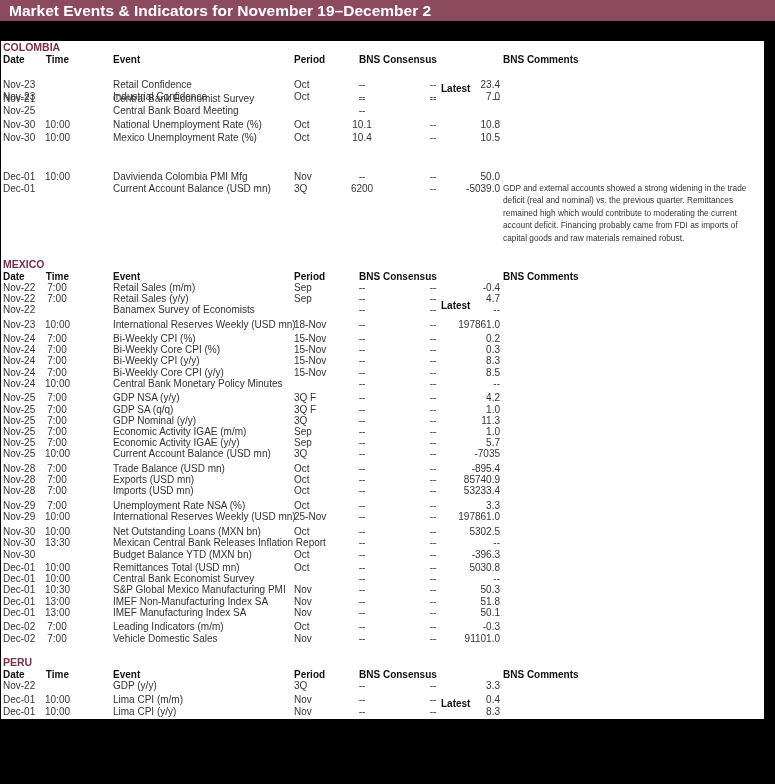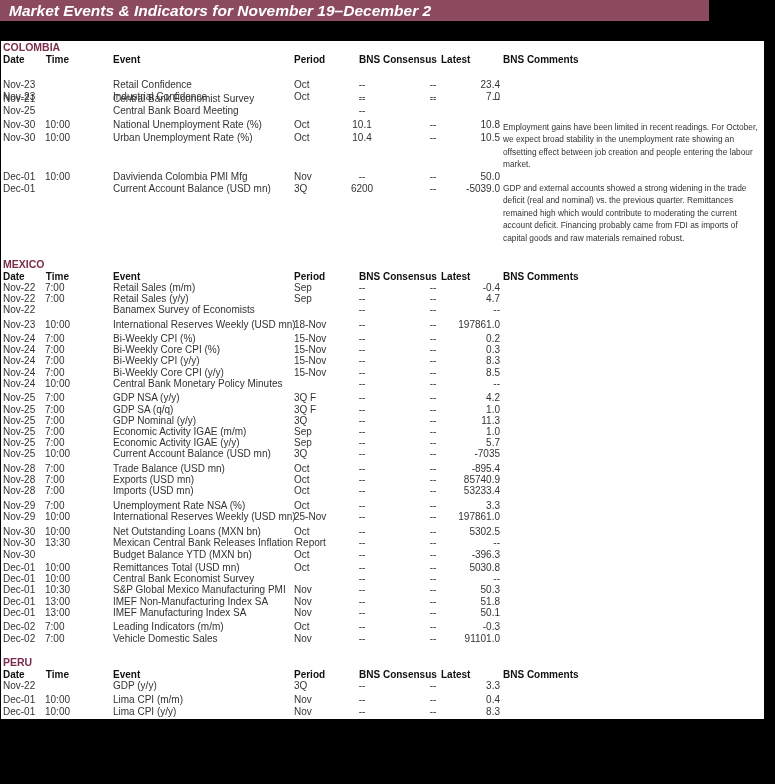"Market Events & Indicators for" .titlebar { font-style: italic -> none; width: 709px -> 775px }
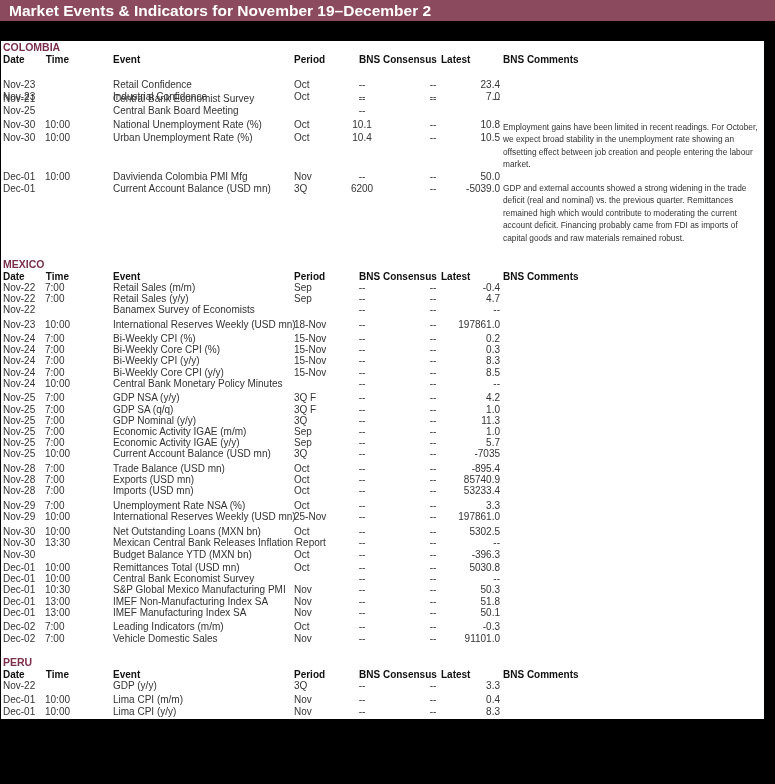"Latest" .hdr .c-cons { margin-top: none -> 29px }
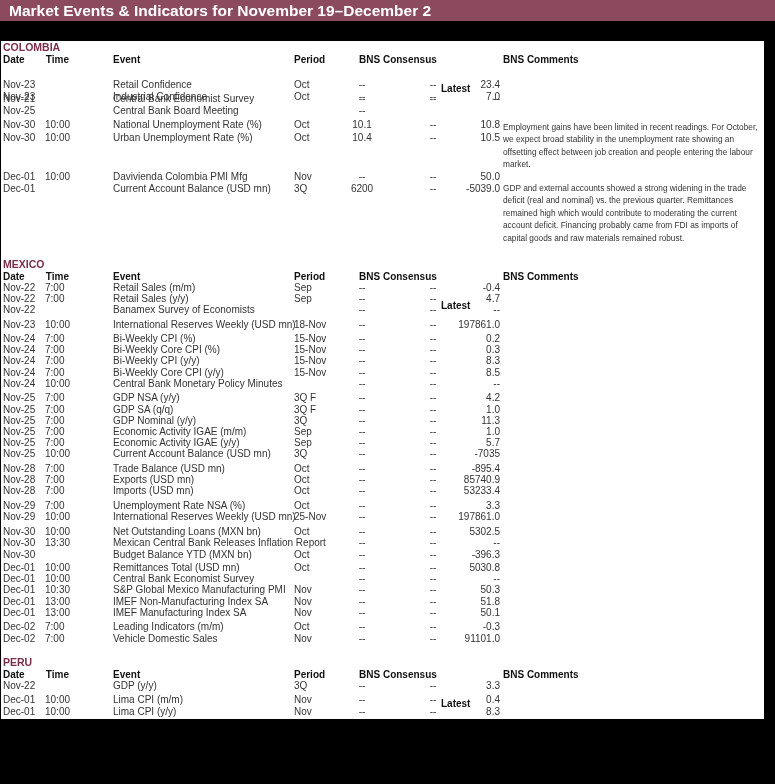"10:00" .c-time { text-align: left -> center }
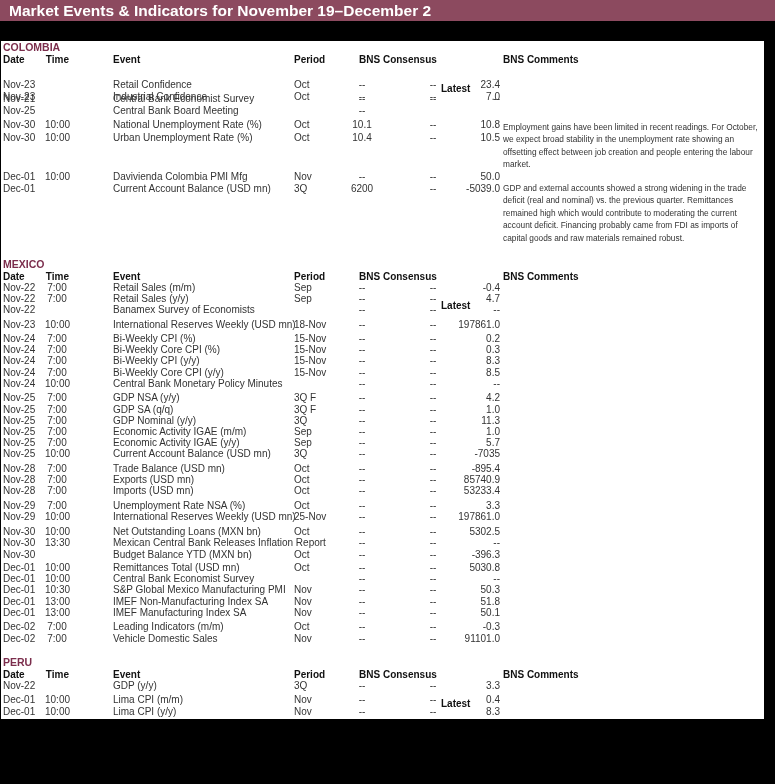"Employment gains have been limited" div.comment { html: <div>Employment gains have been limited in recent readings. For October, we expect broad stability in the unemployment rate showing an offsetting effect between job creation and people entering the labour market.</div> -> none }
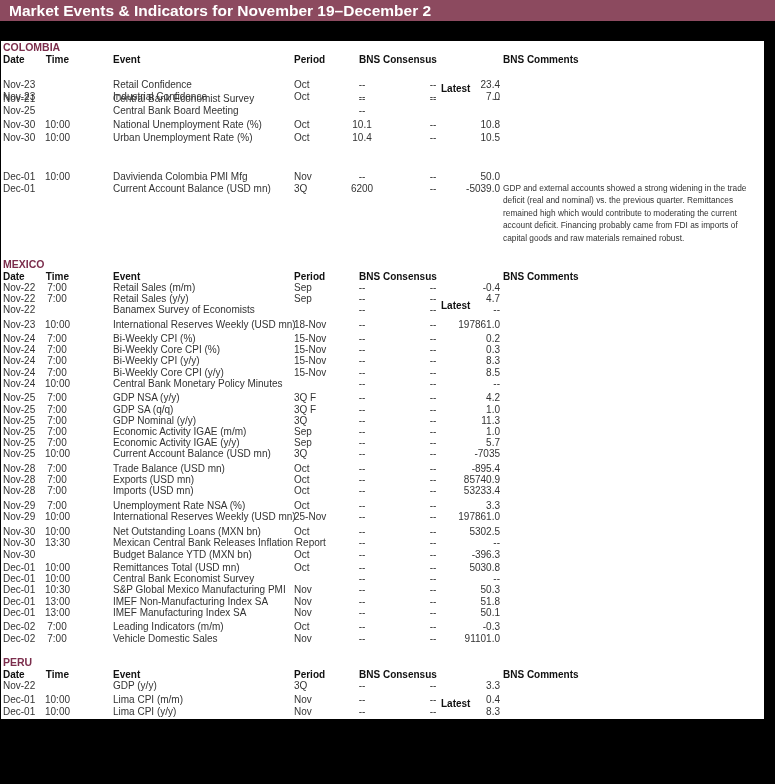"Urban Unemployment Rate (%)" span.c-event { text: Urban -> Mexico }
